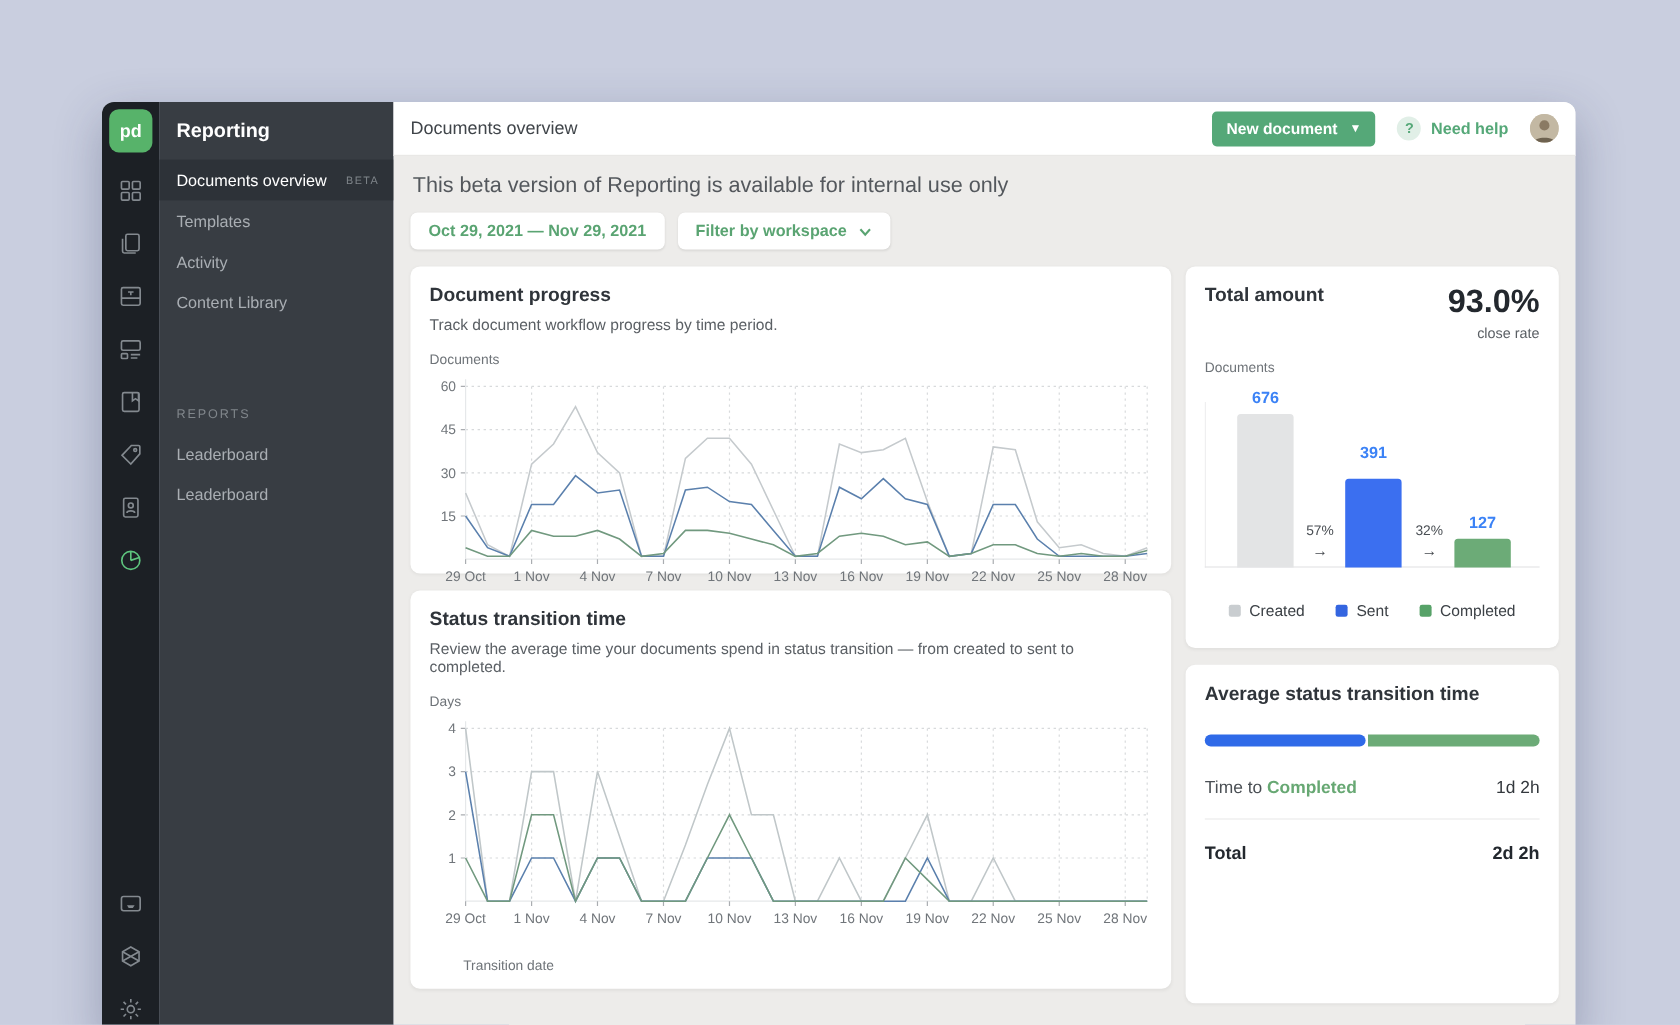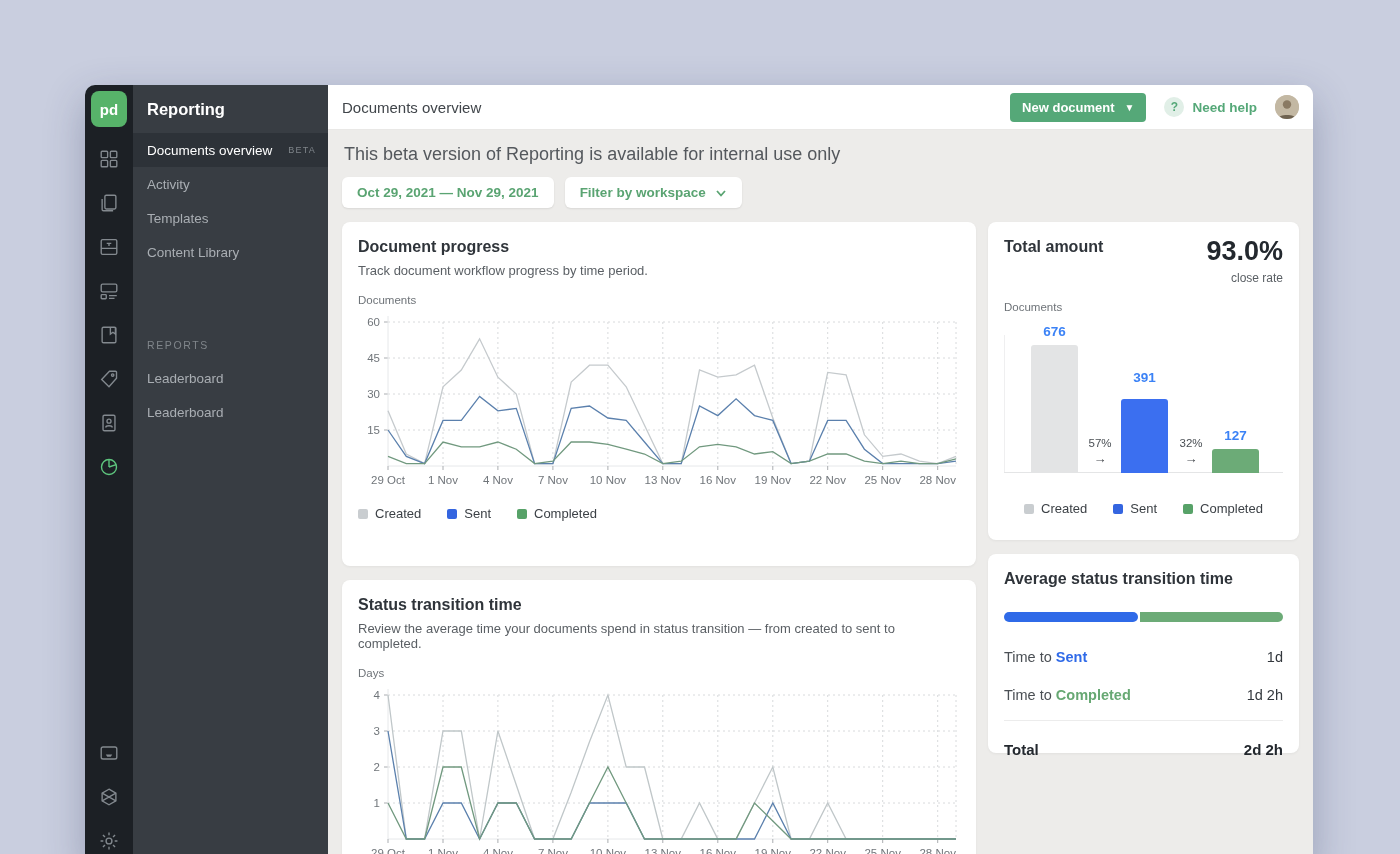"Activity" div.item { order: before "Templates" -> after "Templates" }
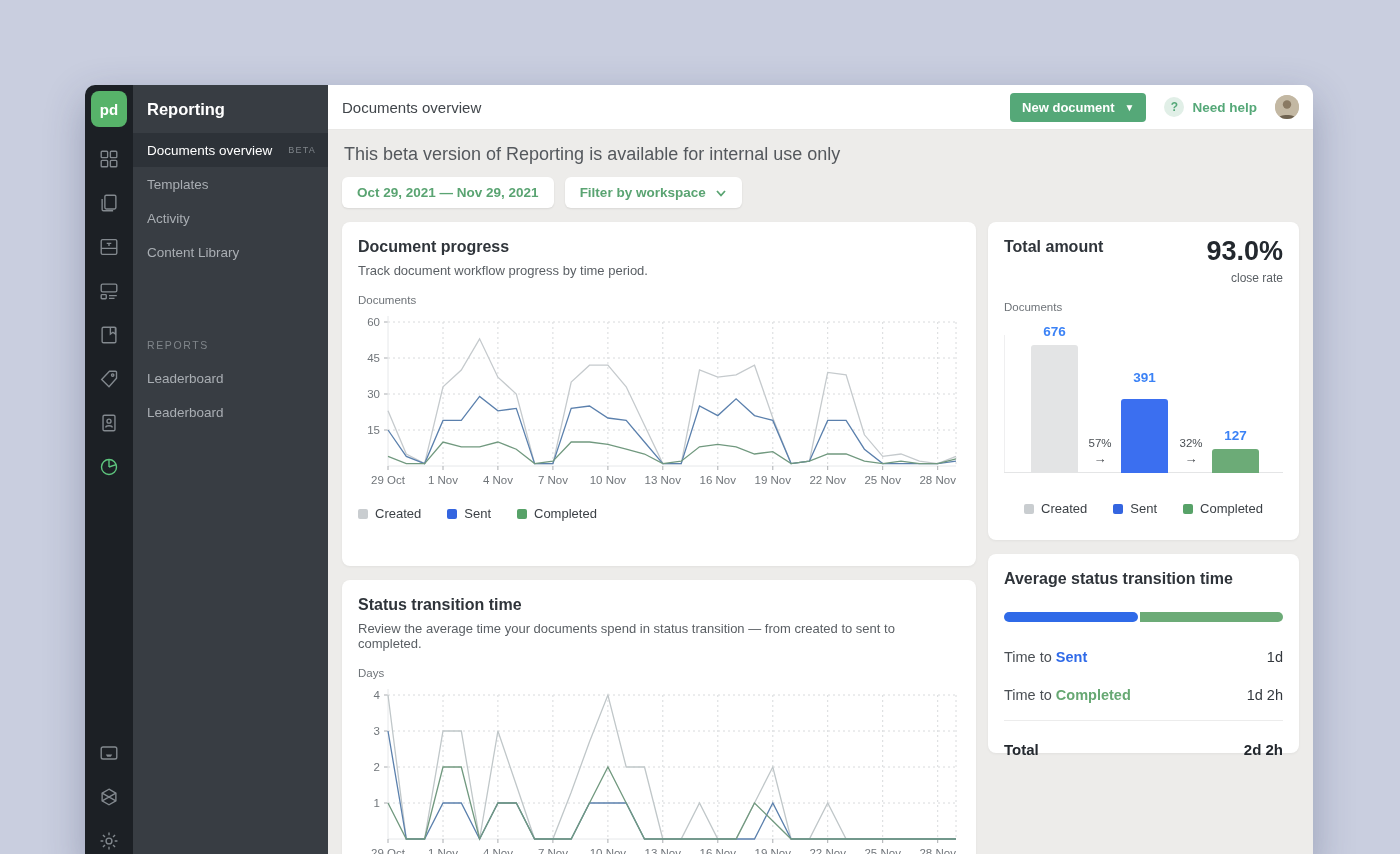"Document progress" div.card { height: 344px -> 256px }
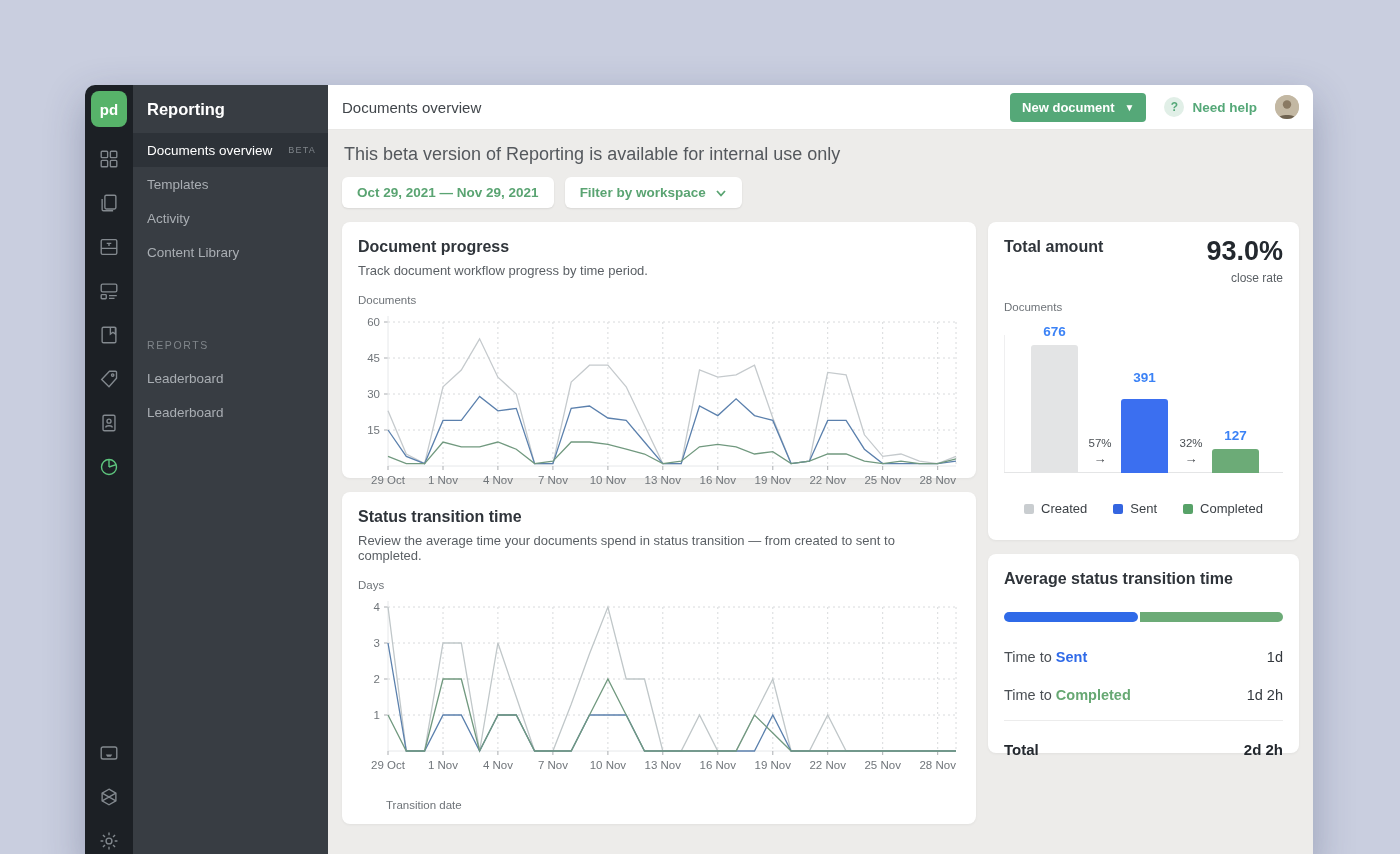"Average status transition time" div.card { height: 199px -> 282px }
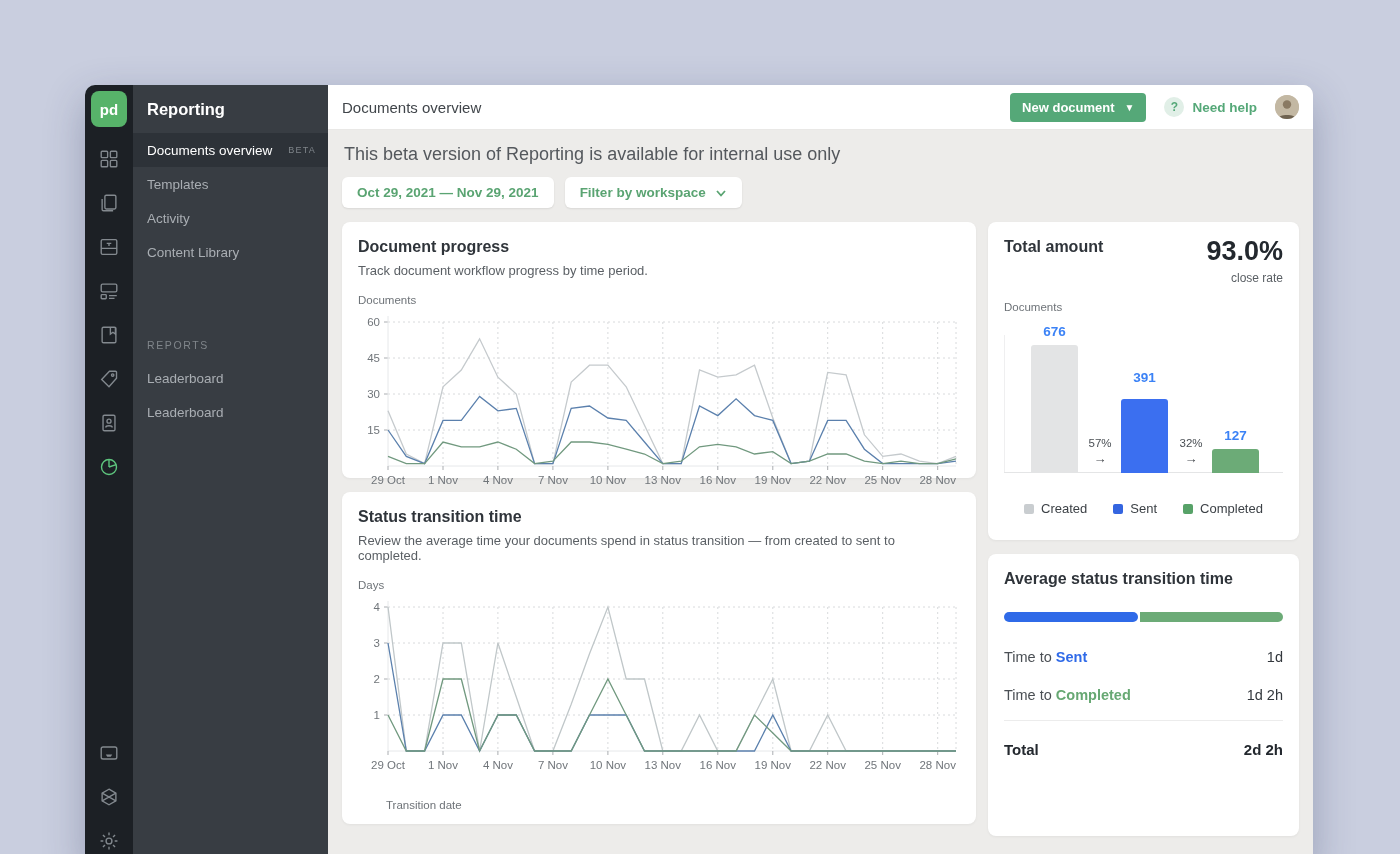"Time to Sent" div.tr-row { html: <div> <span><span>Time to</span><span>Sent</span></span> <span>1d</span> </div> -> none }
